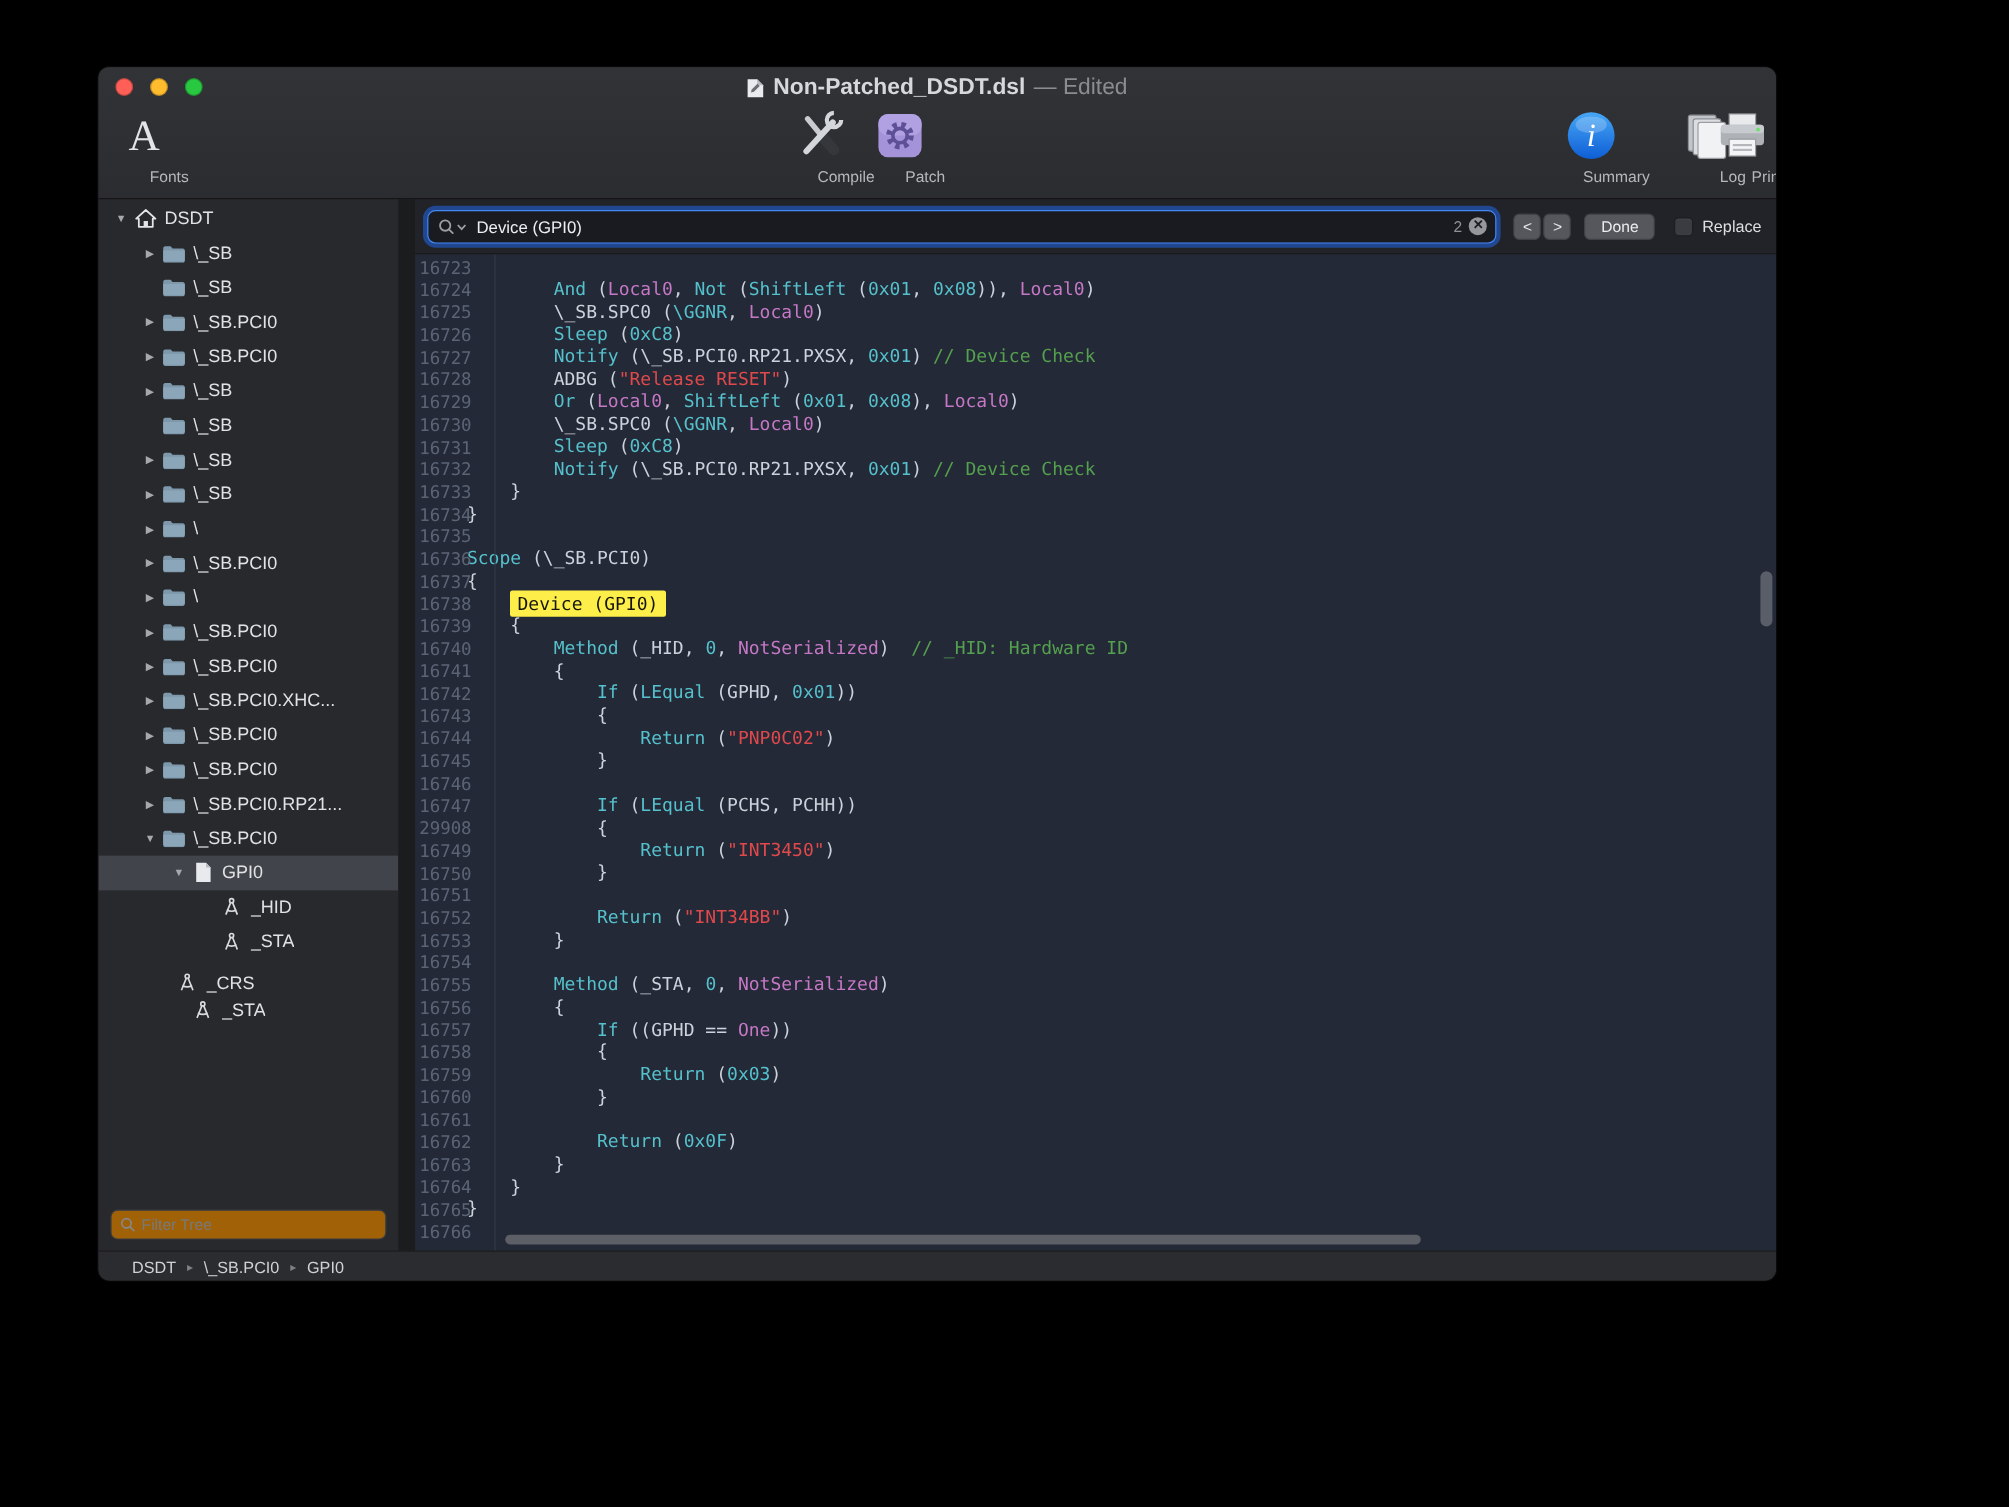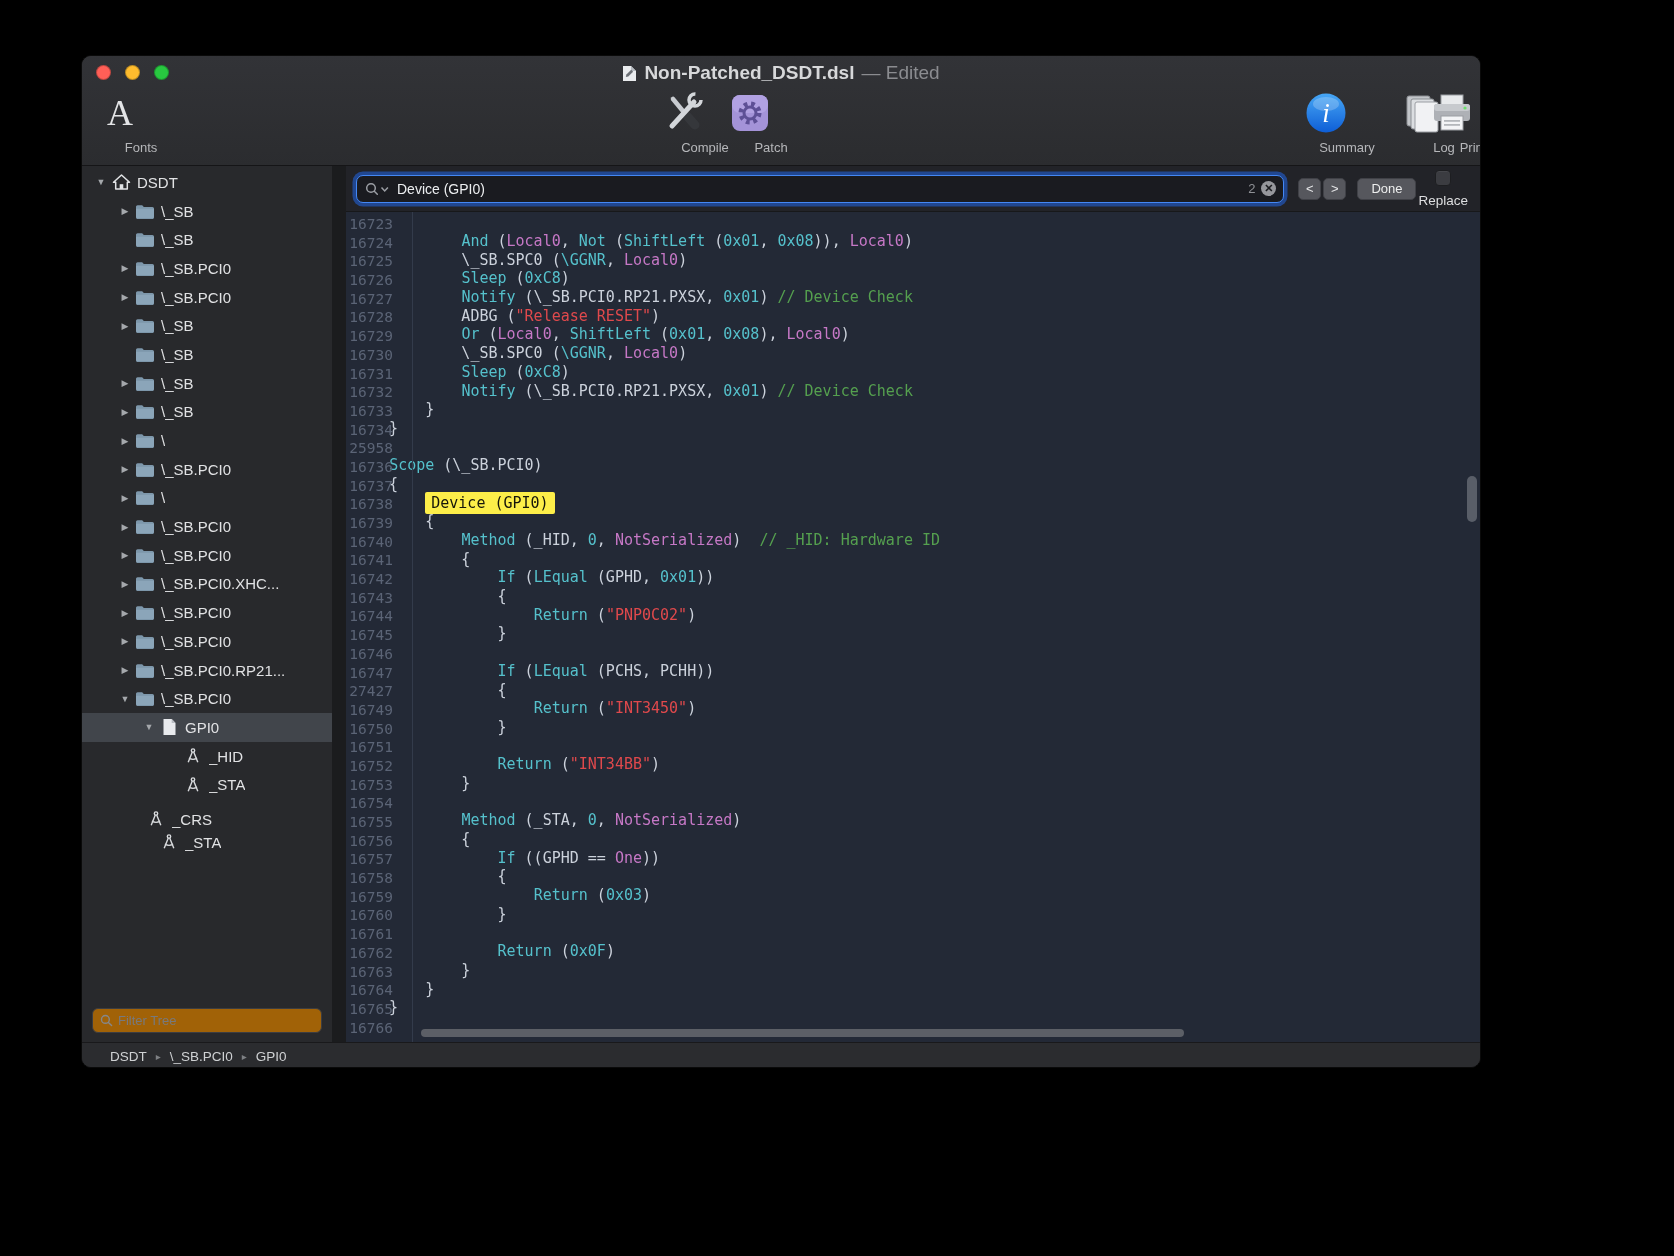"Replace" .repl { align-items: center -> none; flex-direction: column -> none; margin-left: 2px -> 16px }
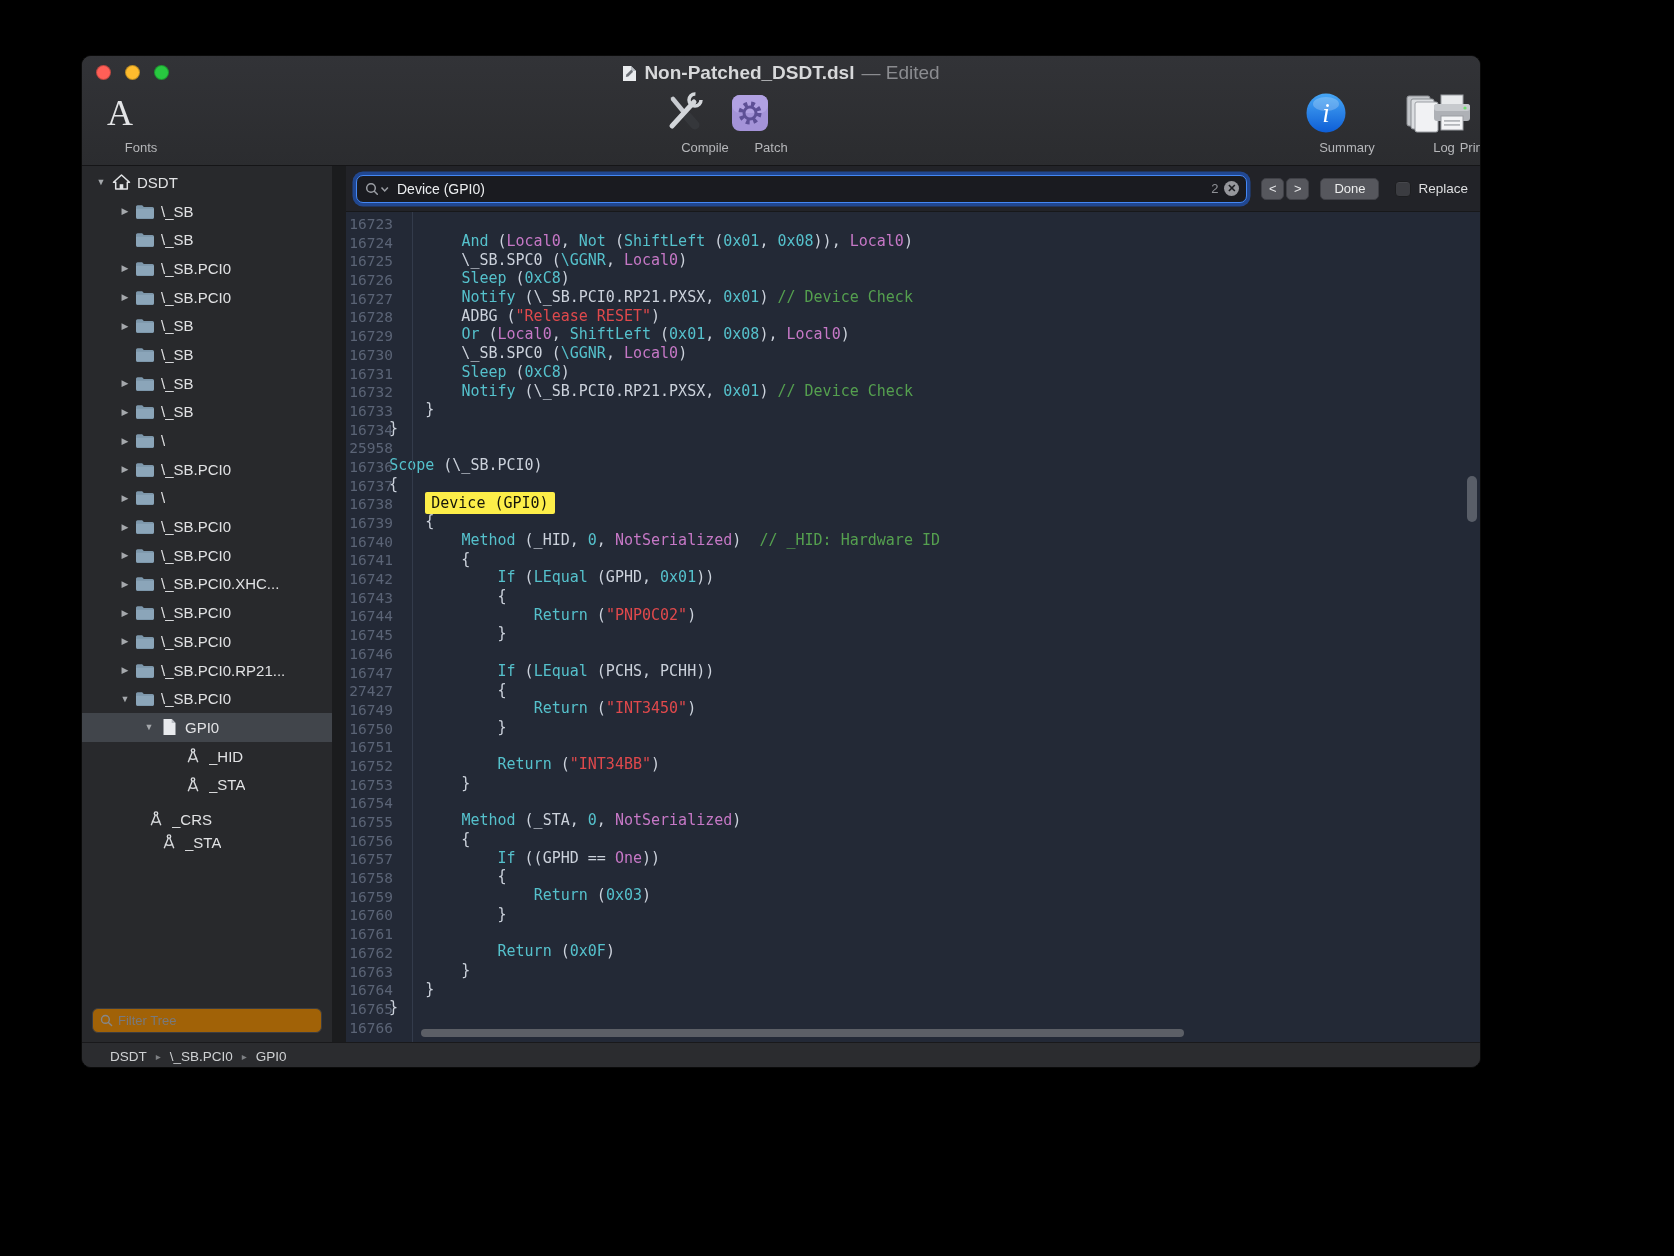"25958" span.ln { text: 25958 -> 16735 }
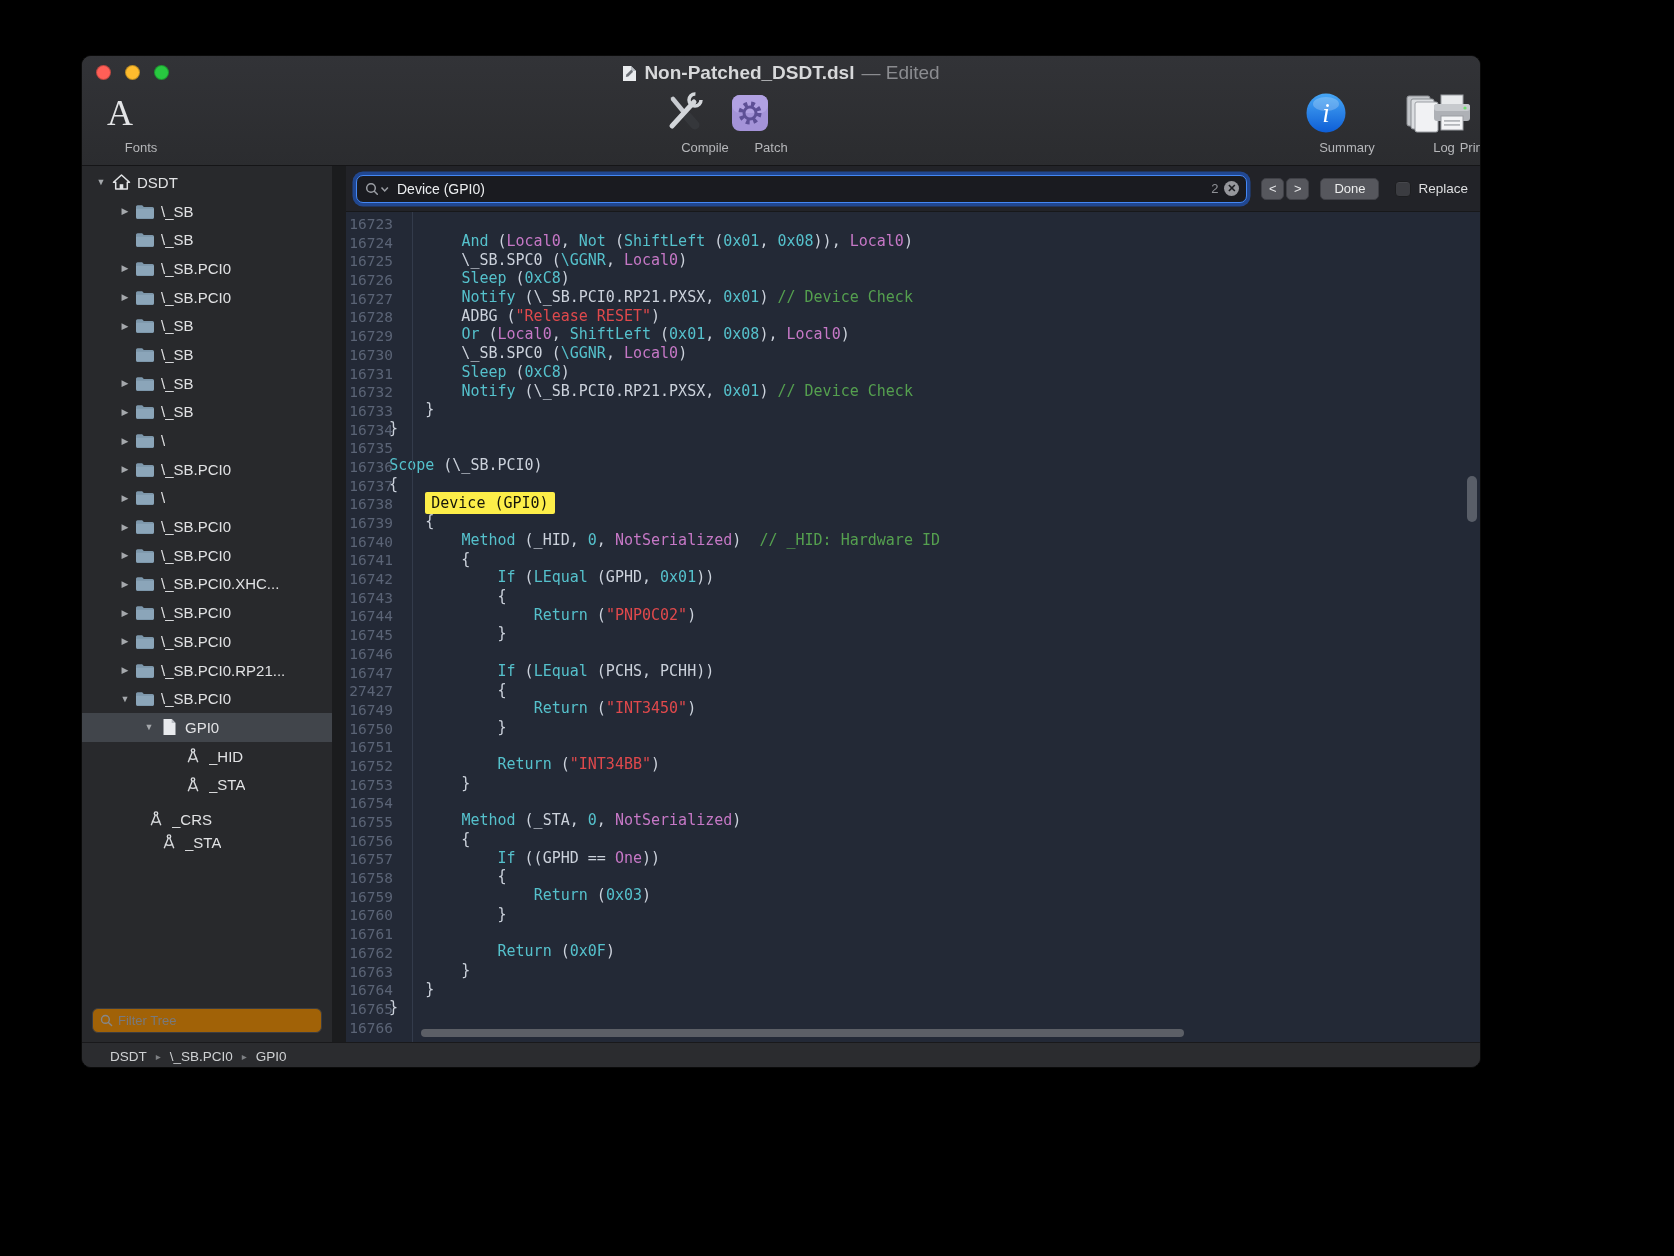"27427" span.ln { text: 27427 -> 29908 }
